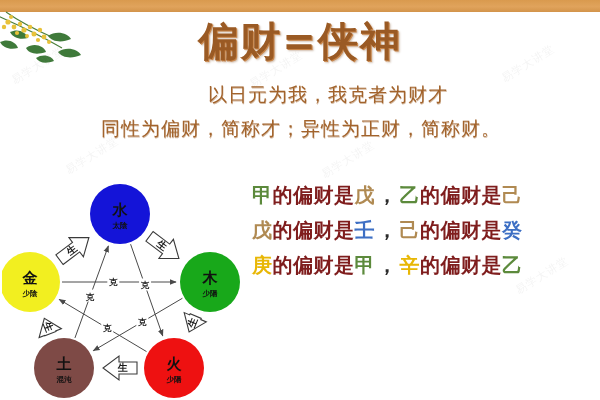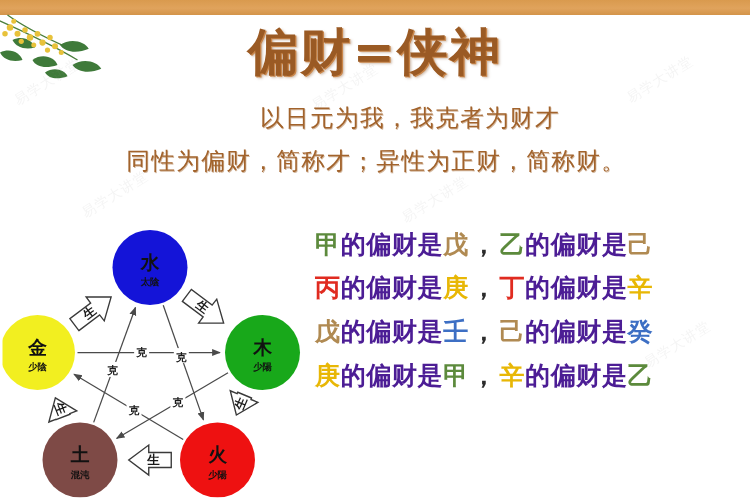"的偏财是" .plain { color: #4c1d95 -> #7f1d1d }
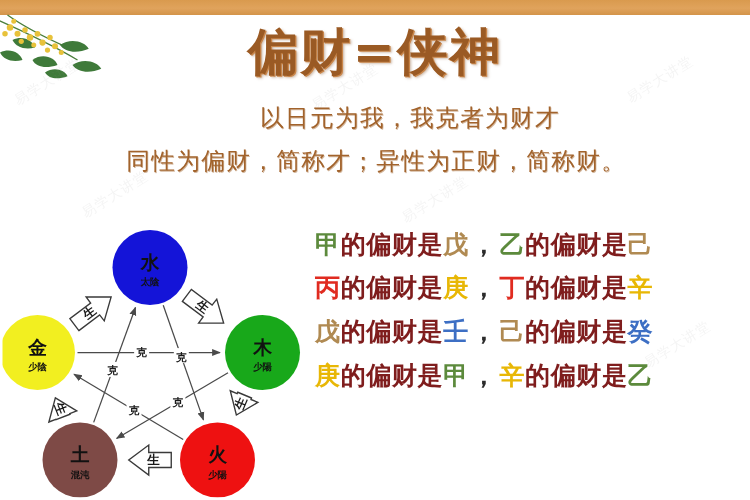"丙的偏财是庚，丁的偏财是辛" div.row { html: <div><span>丙</span><span>的偏财是</span><span>庚</span><span>，</span><span>丁</span><span>的偏财是</span><span>辛</span></div> -> none }
